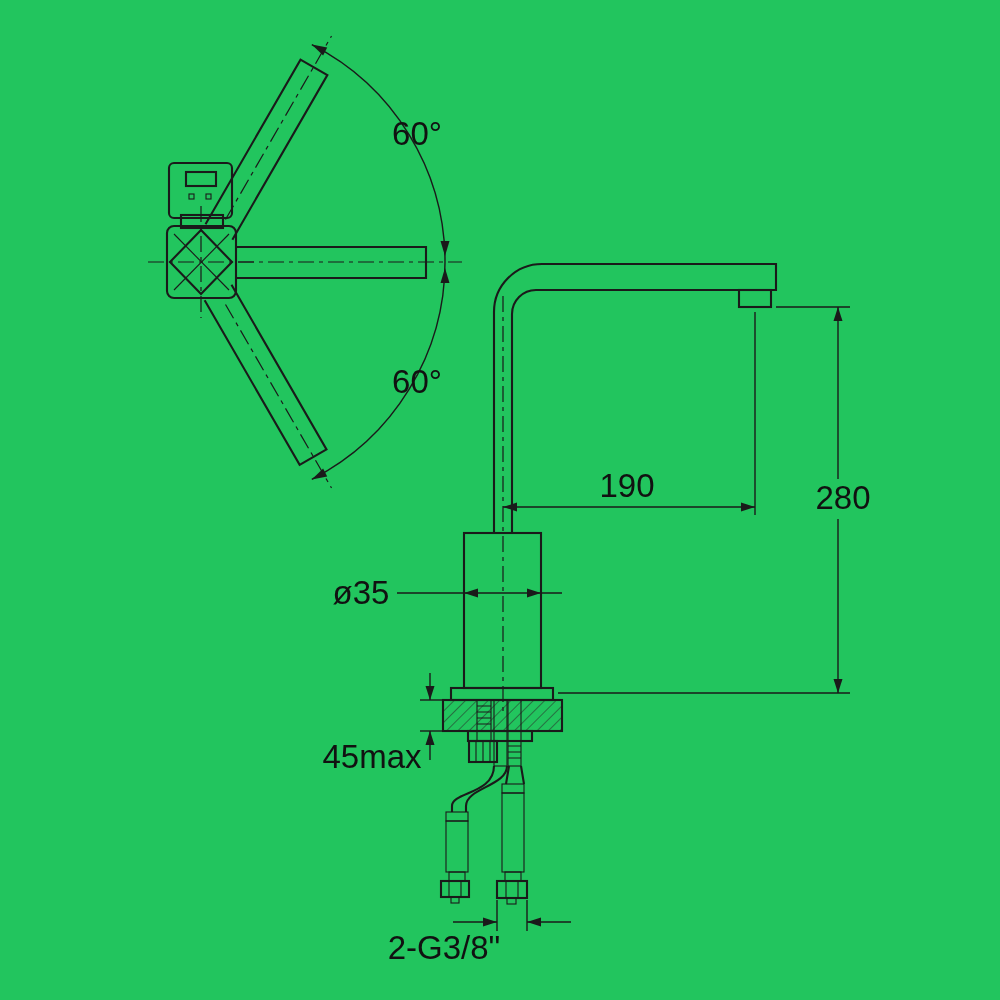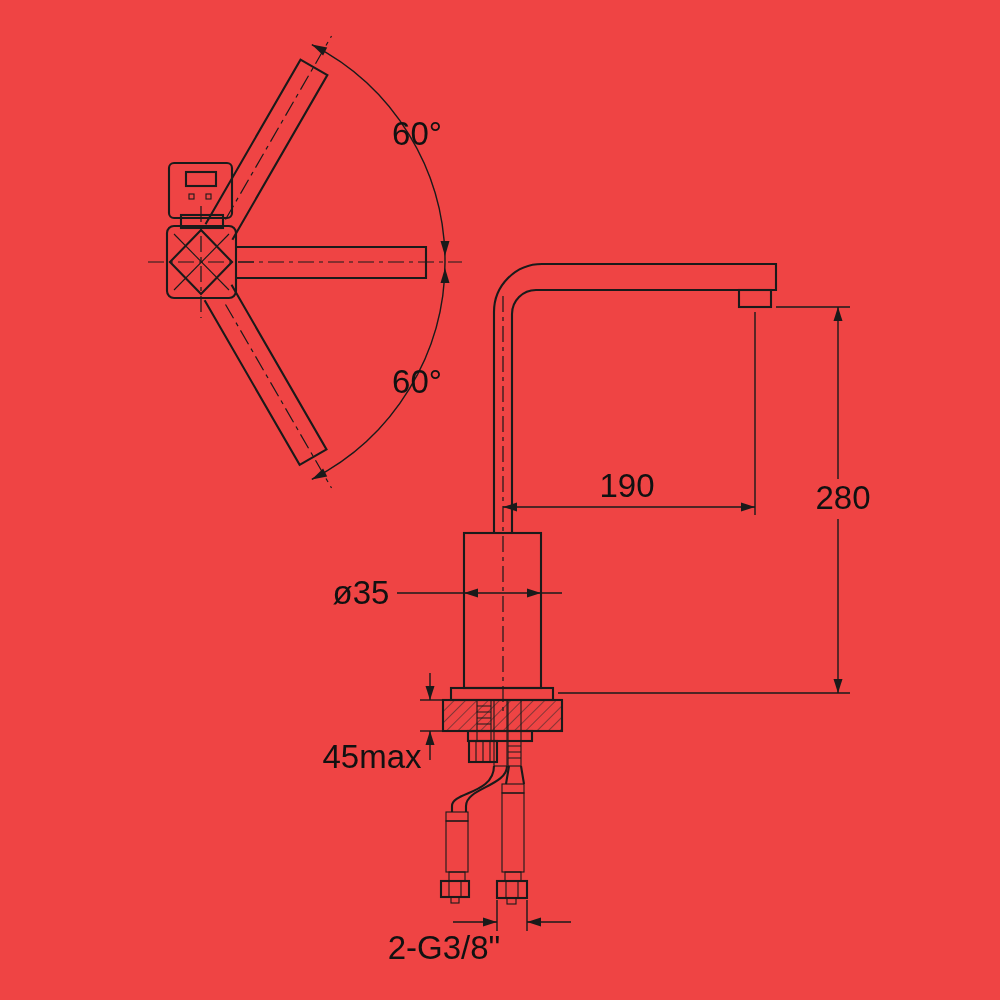"60°" .stage { background: #ef4444 -> #22c55e }
